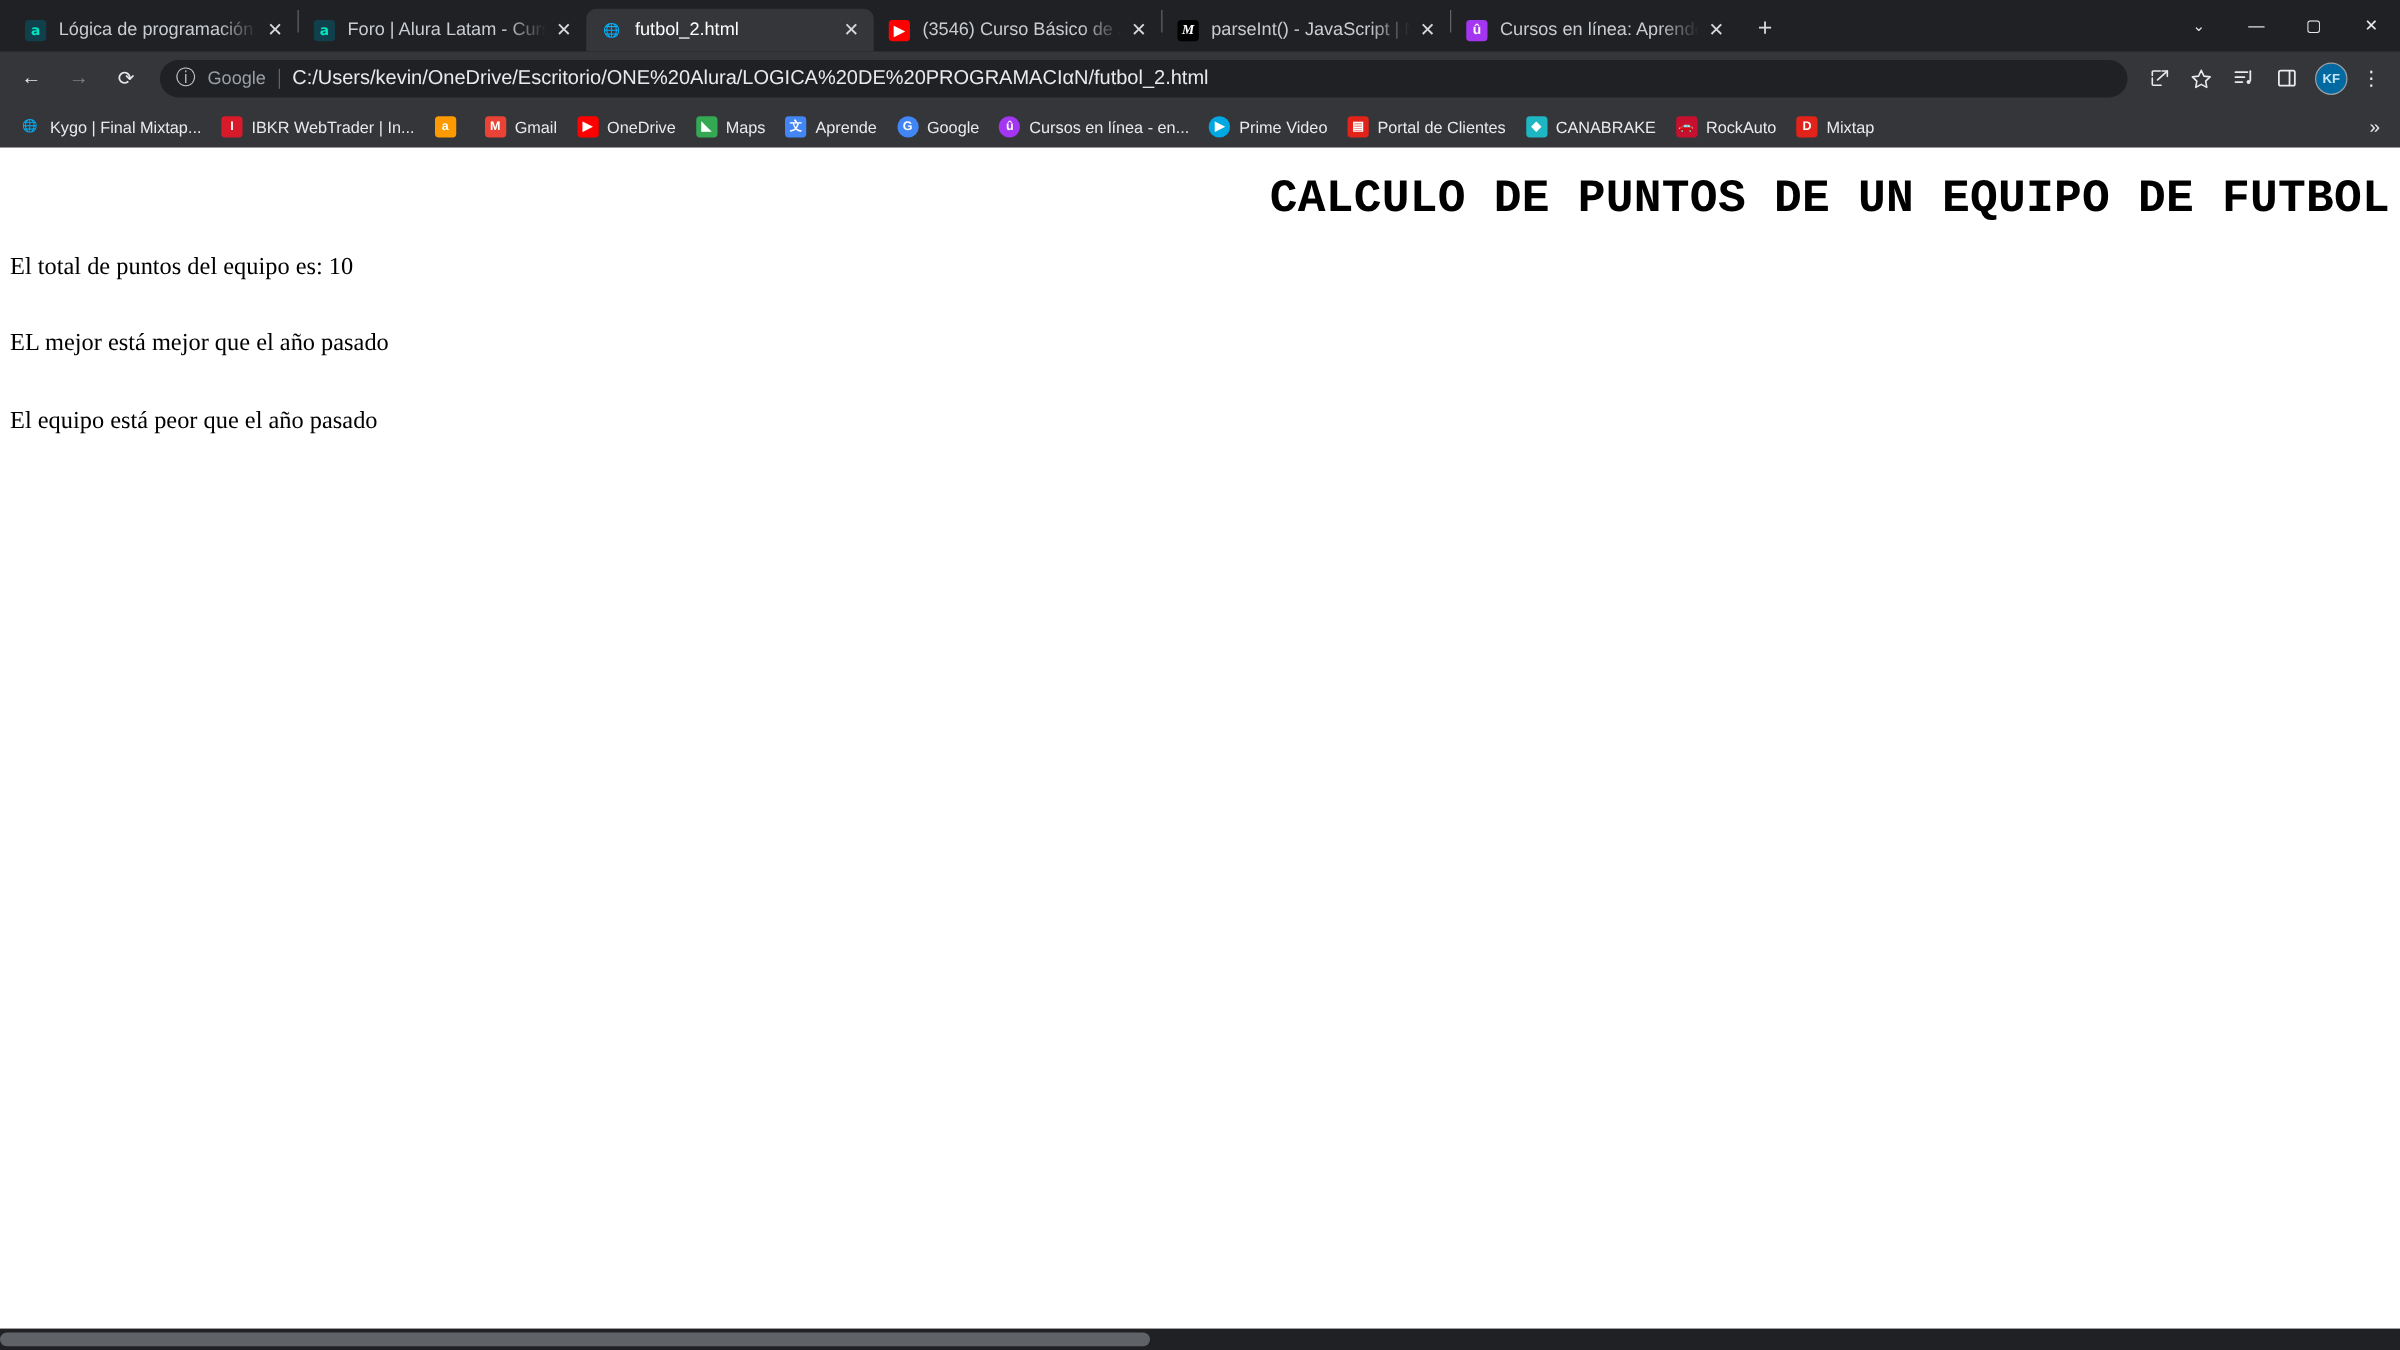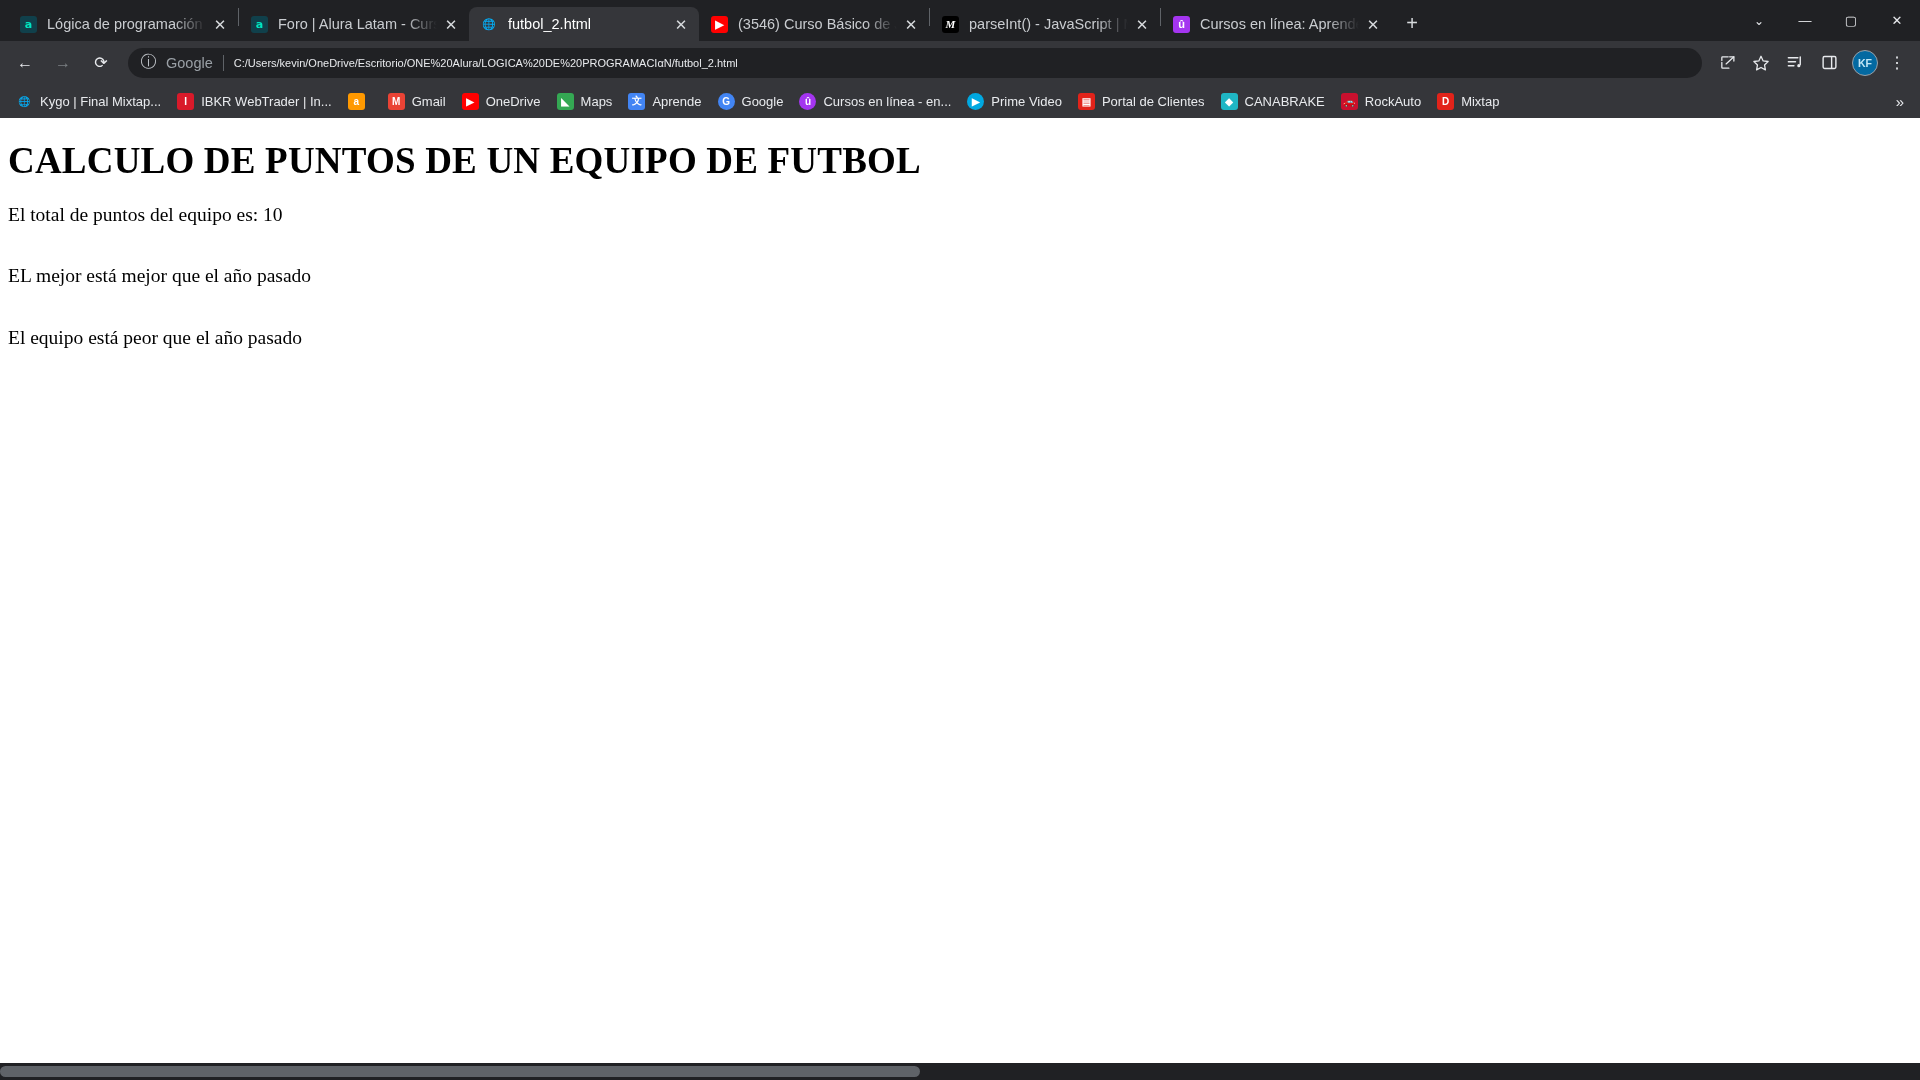"C:/Users/kevin/OneDrive/Escritorio/ONE%2" .omni-url { font-size: 11px -> 16px }
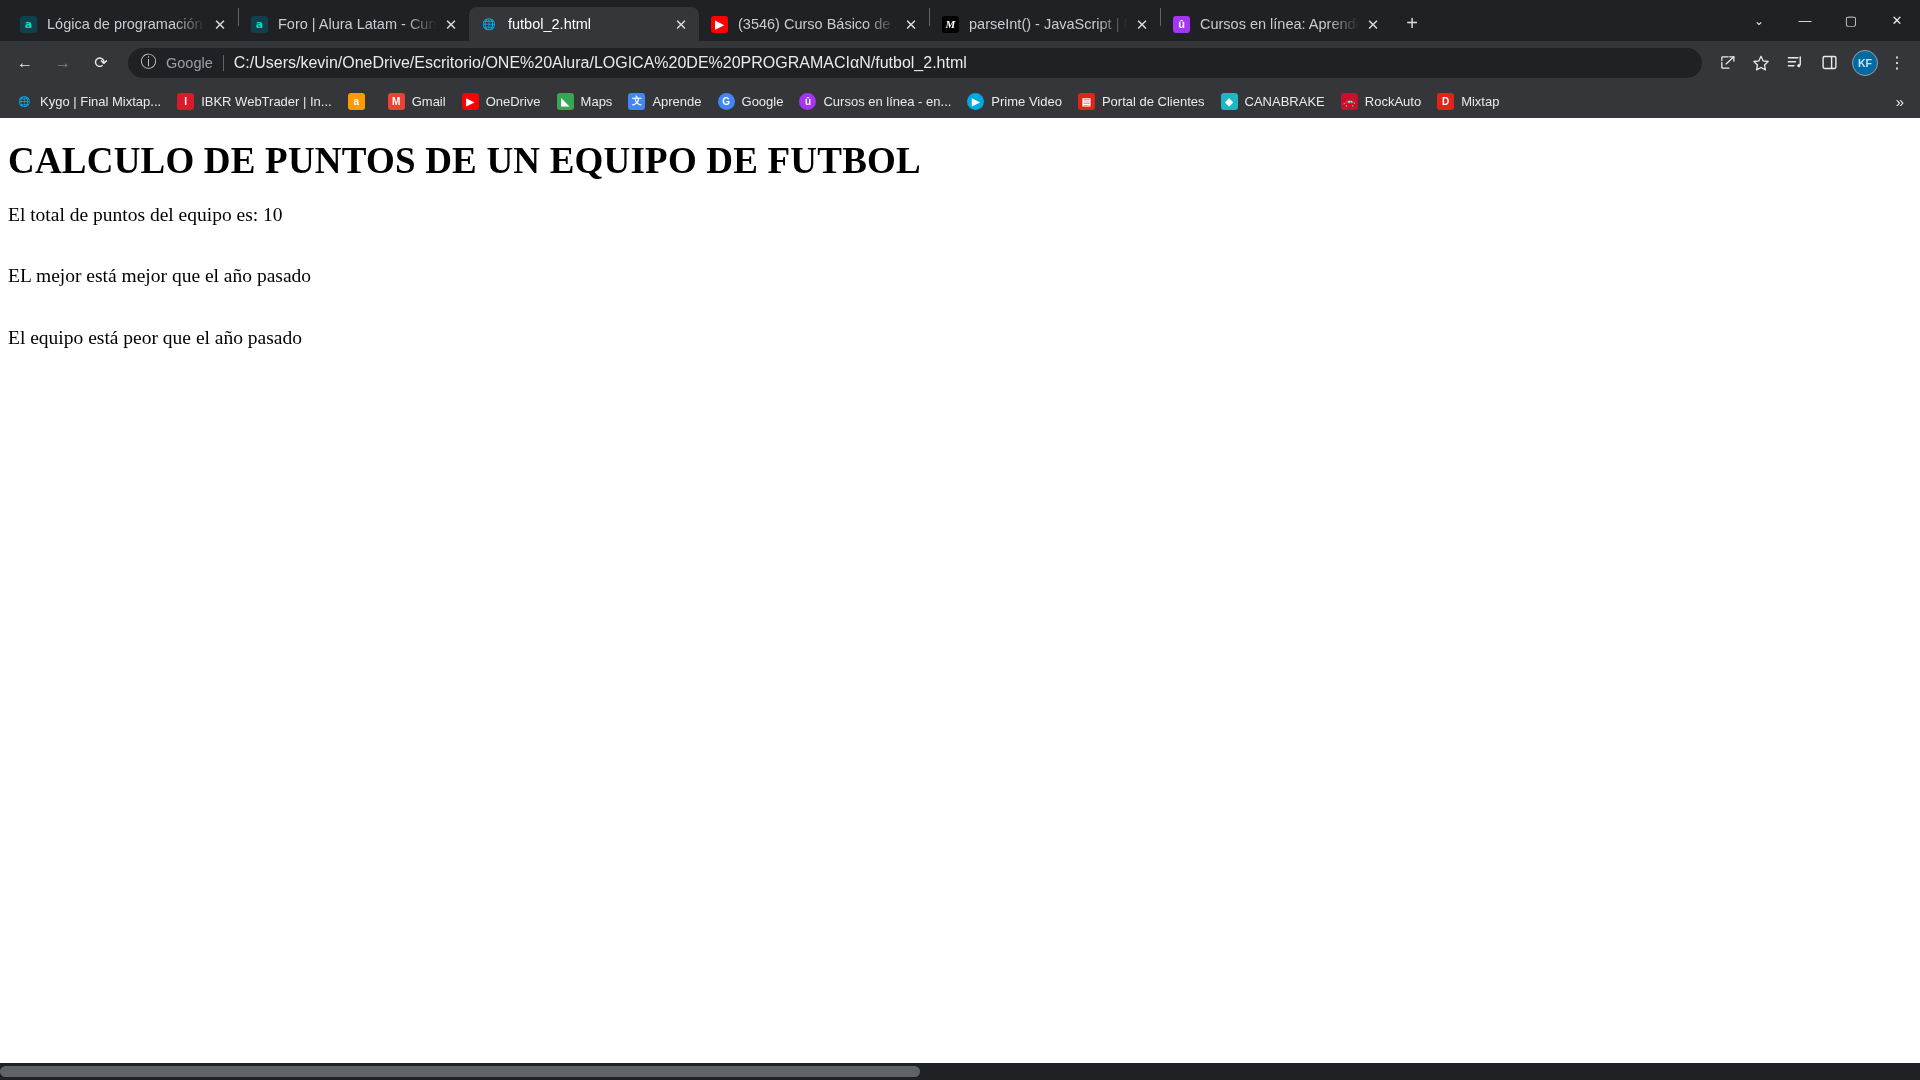"CALCULO DE PUNTOS DE UN" .page h1 { font-family: Liberation Serif, serif -> Liberation Mono, monospace; text-align: none -> right }
